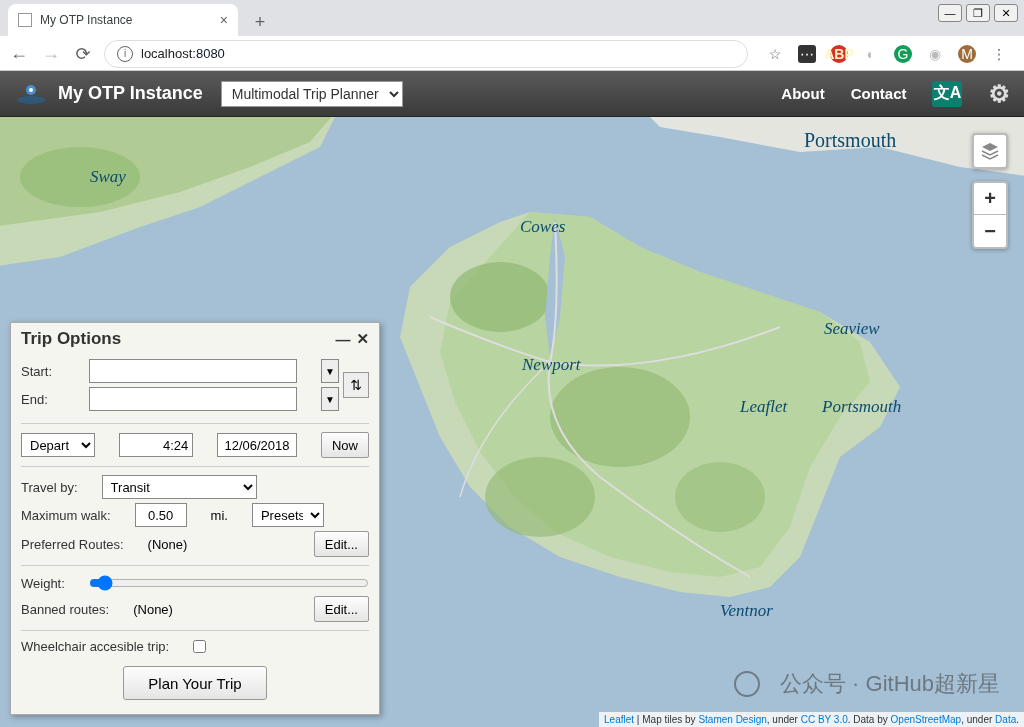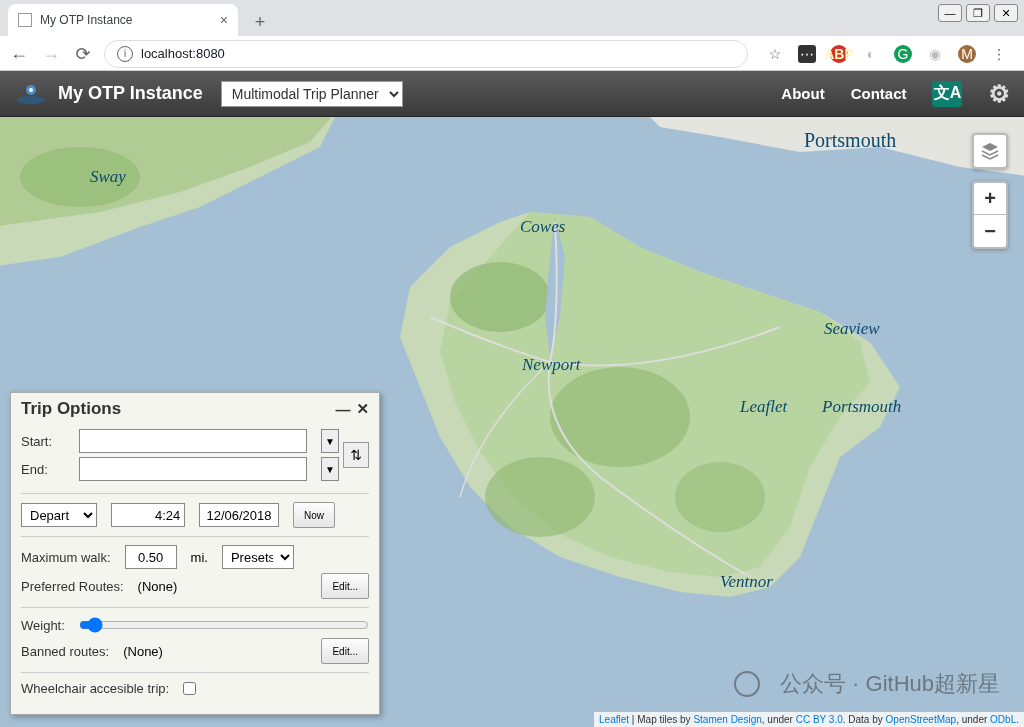"Start:" .row { gap: 14px -> 24px }
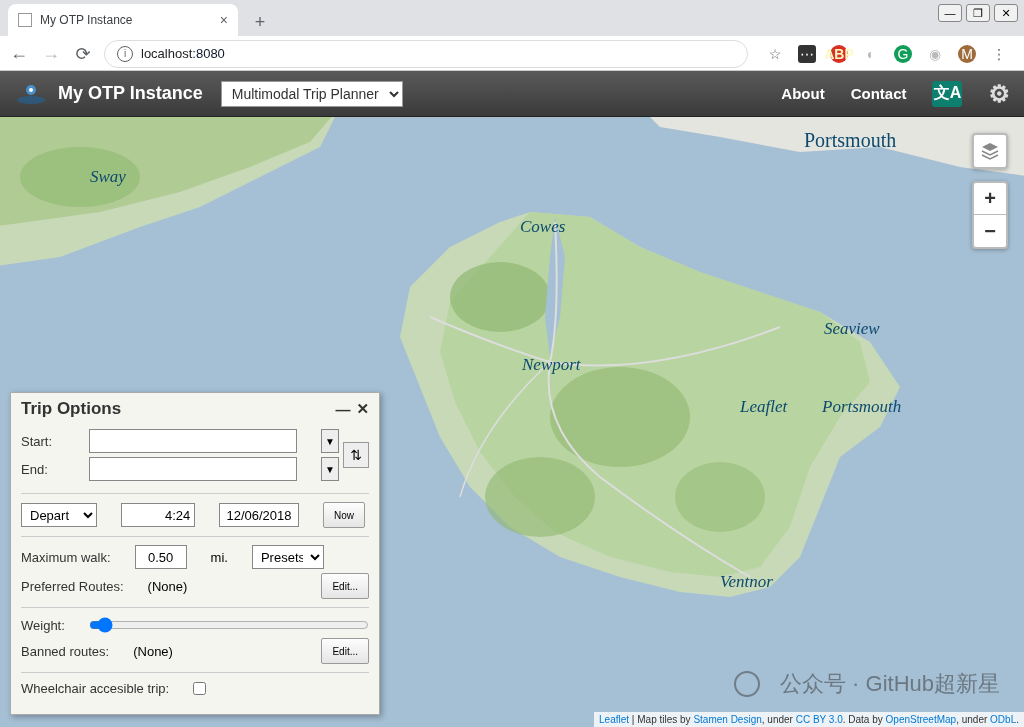"Now" .btn { font-size: 10px -> 13px }
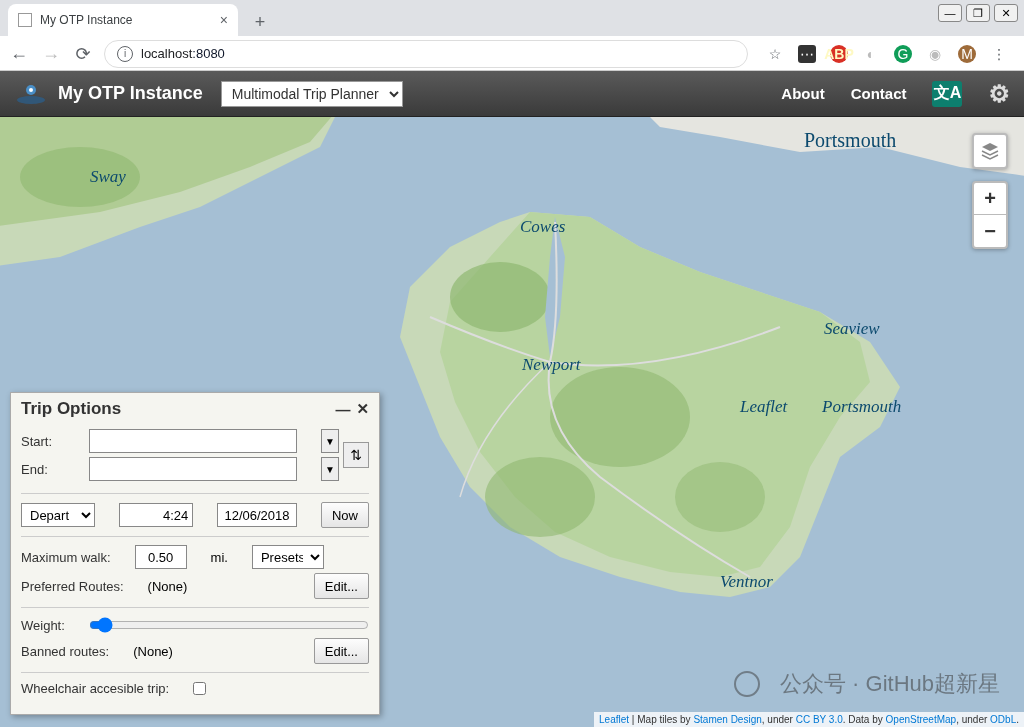"Travel by:" div.row { html: none -> <div> <label>Travel by:</label> <select><option>Transit</option></select> </div> }
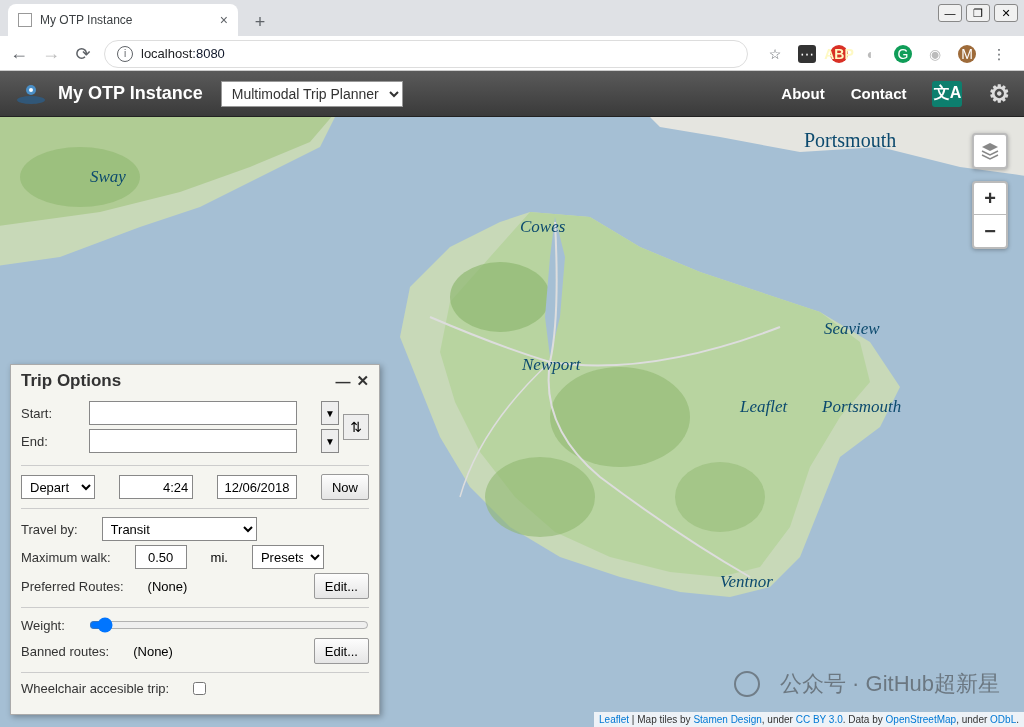"Ventnor" div.map-label { top: 455px -> 484px }
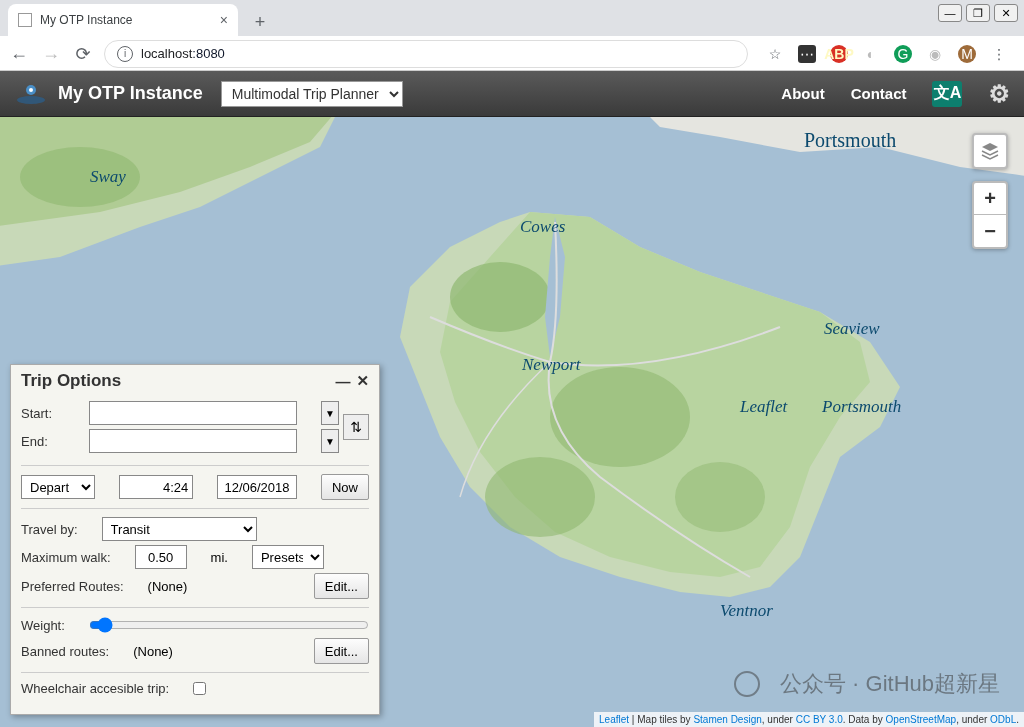"Plan Your Trip" button.plan-btn { html: none -> <button>Plan Your Trip</button> }
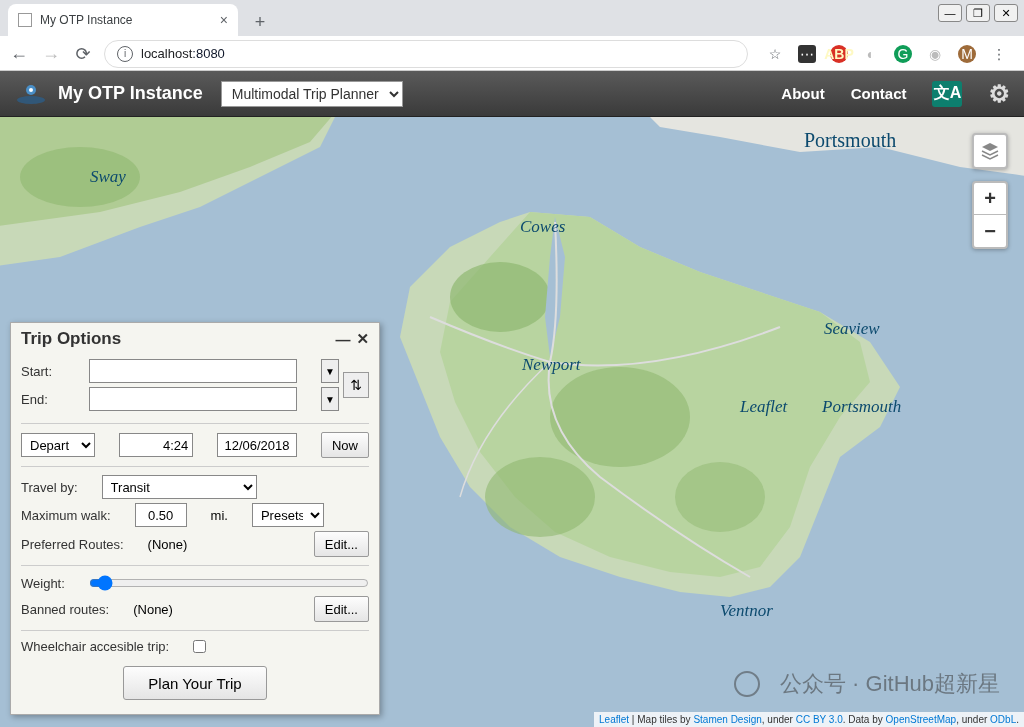"ODbL" a { text: ODbL -> Data }
